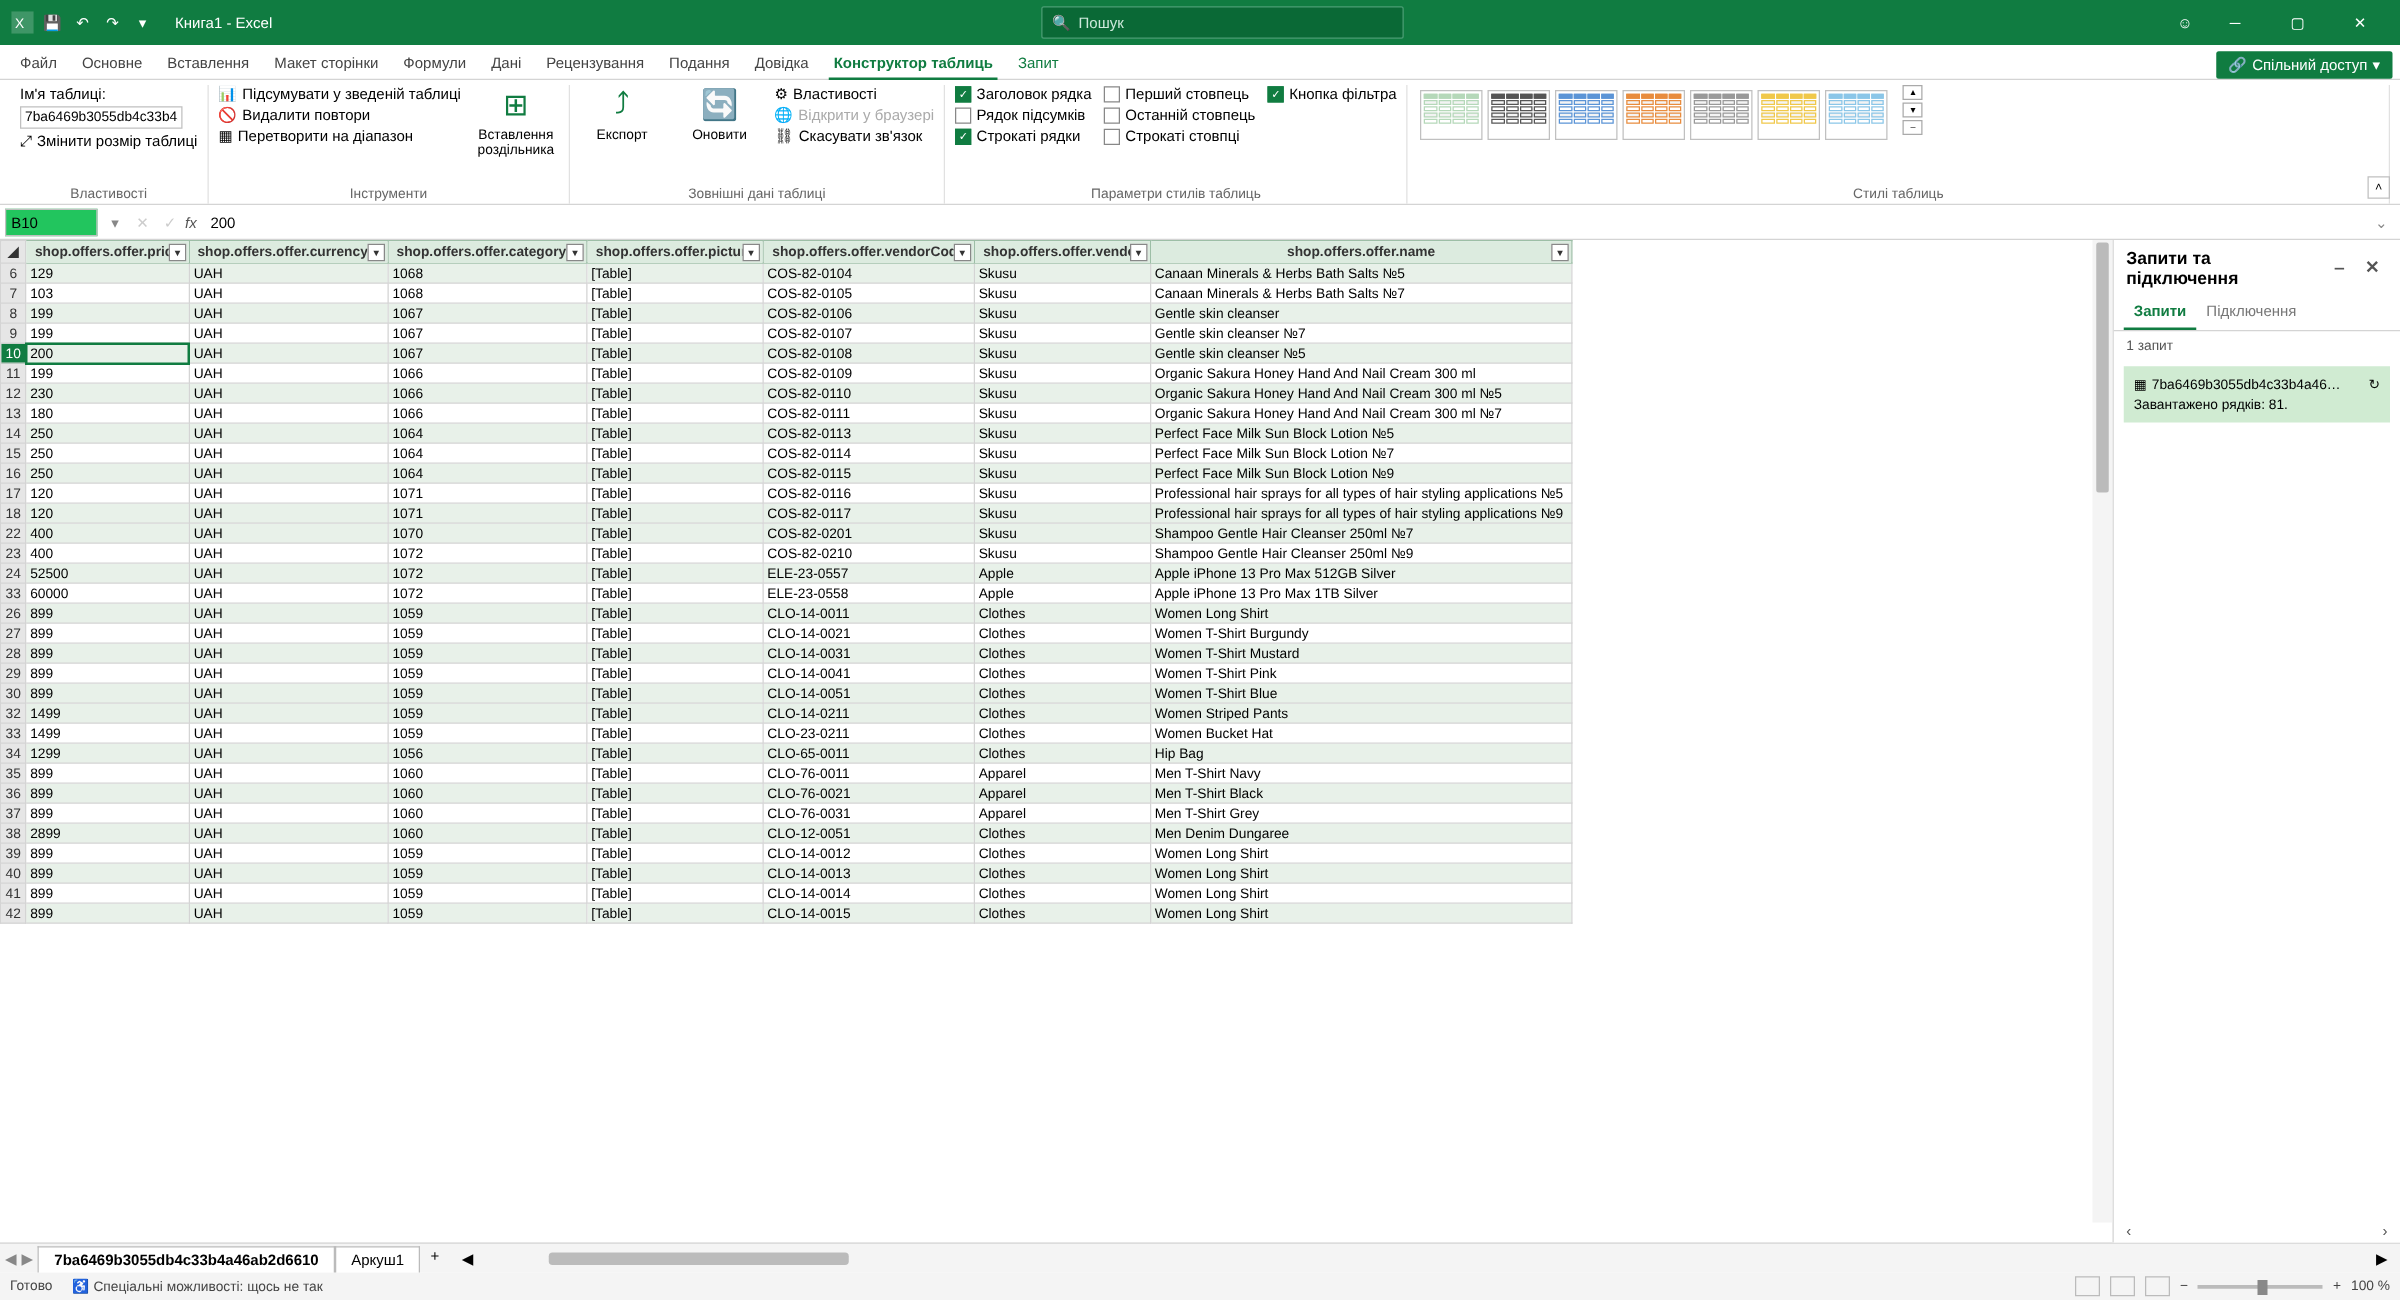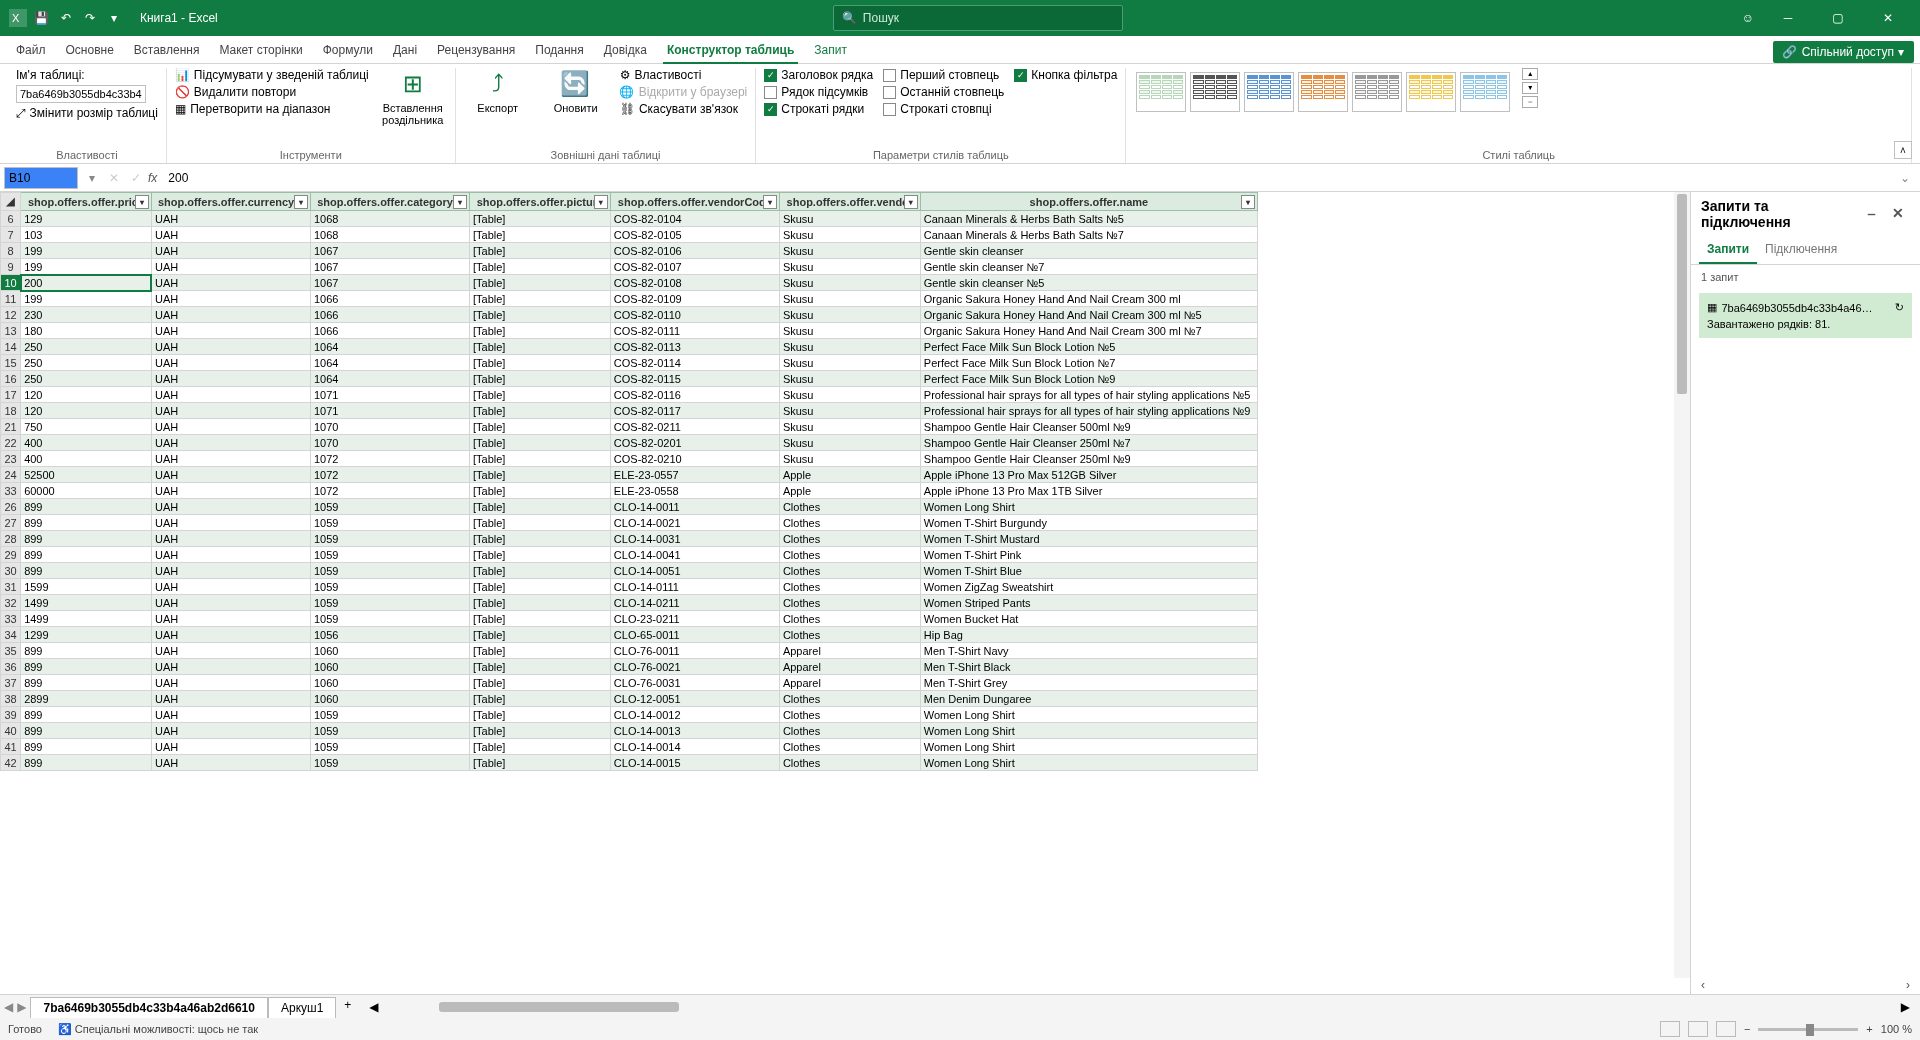"B10" .name-box { background: #3b82f6 -> #22c55e }
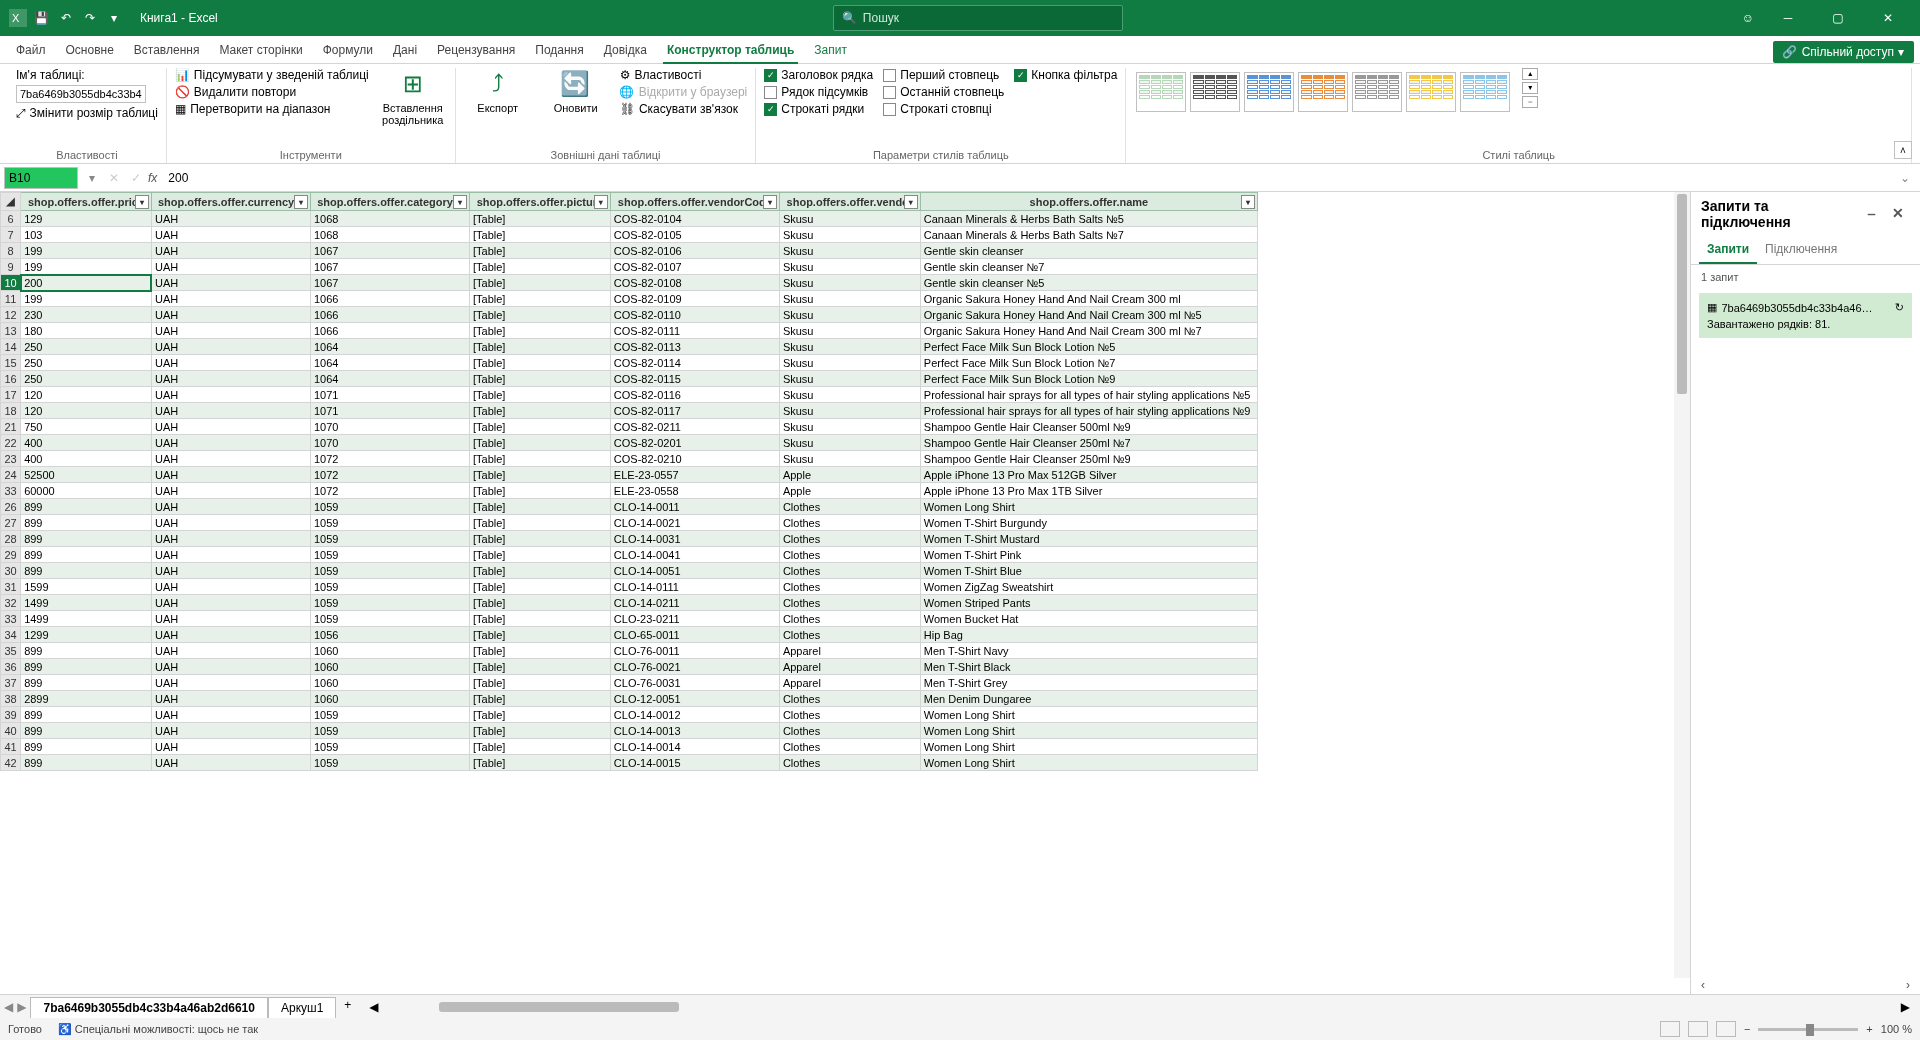"21" tr { html: <tr> <td>21</td> <td>750</td> <td>UAH</td> <td>1070</td> <td>[Table]</td> <td>COS-82-0211</td> <td>Skusu</td> <td>Shampoo Gentle Hair Cleanser 500ml №9</td> </tr> -> none }
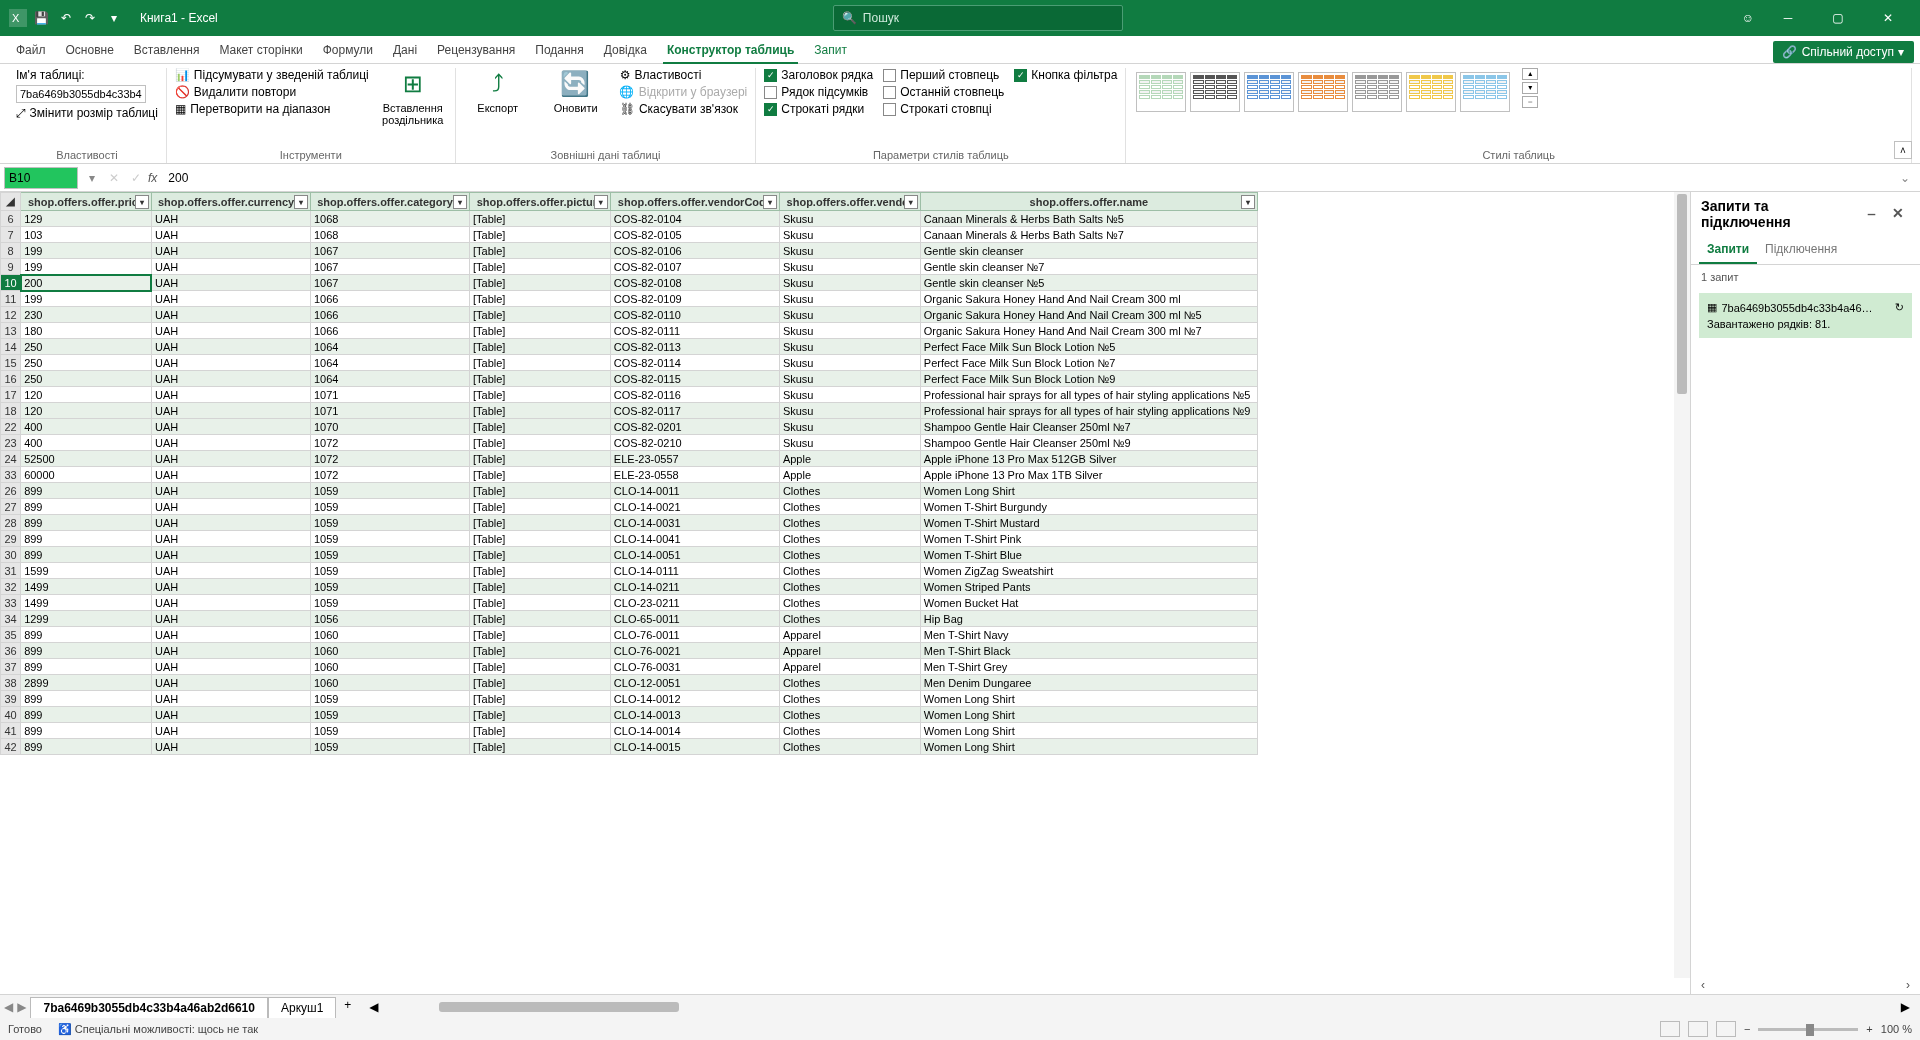"31" tr { html: <tr> <td>31</td> <td>1599</td> <td>UAH</td> <td>1059</td> <td>[Table]</td> <td>CLO-14-0111</td> <td>Clothes</td> <td>Women ZigZag Sweatshirt</td> </tr> -> none }
